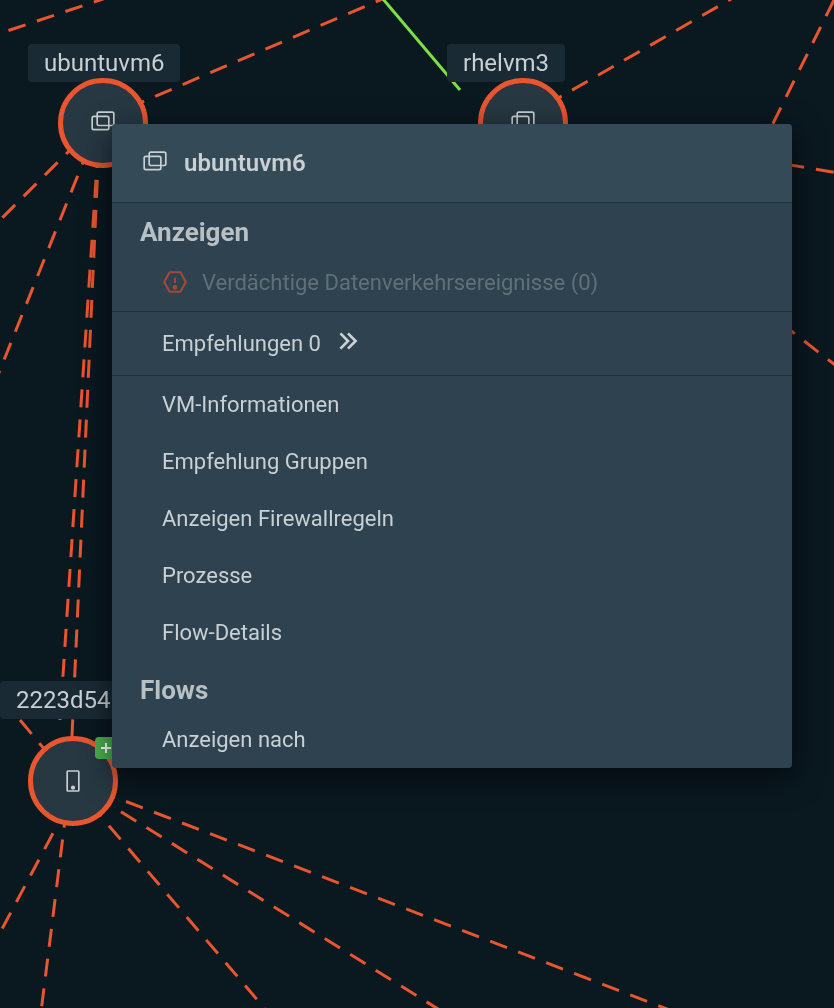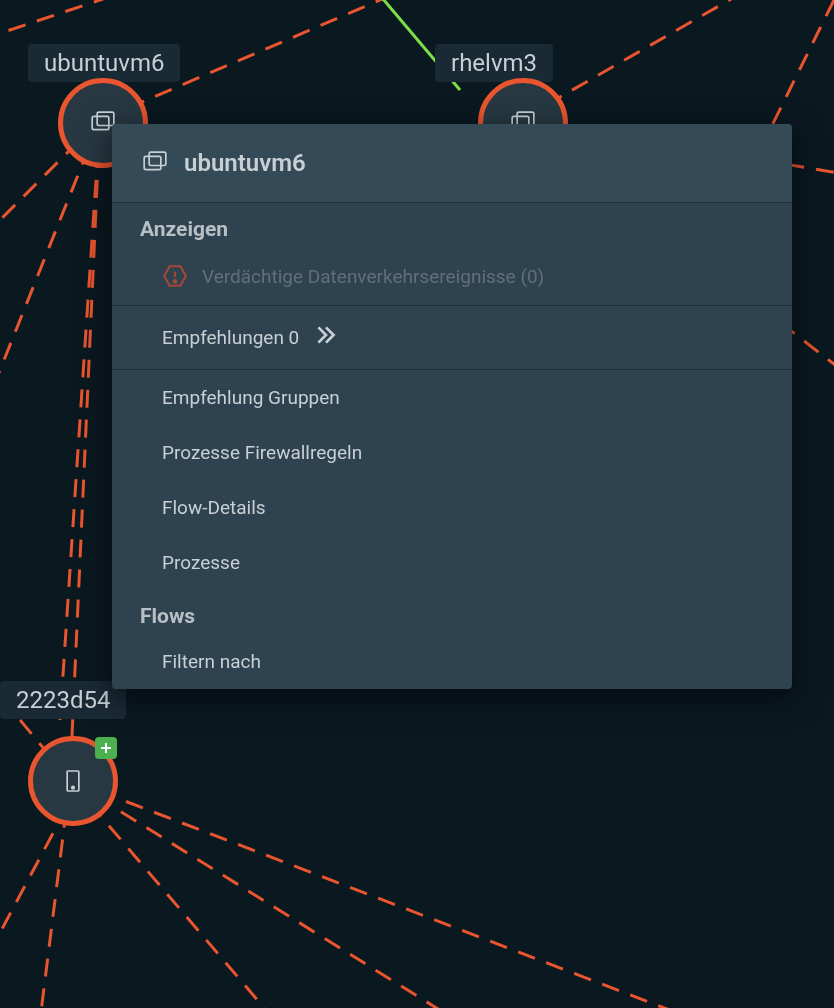"rhelvm3" div.node-label { left: 435px -> 447px }
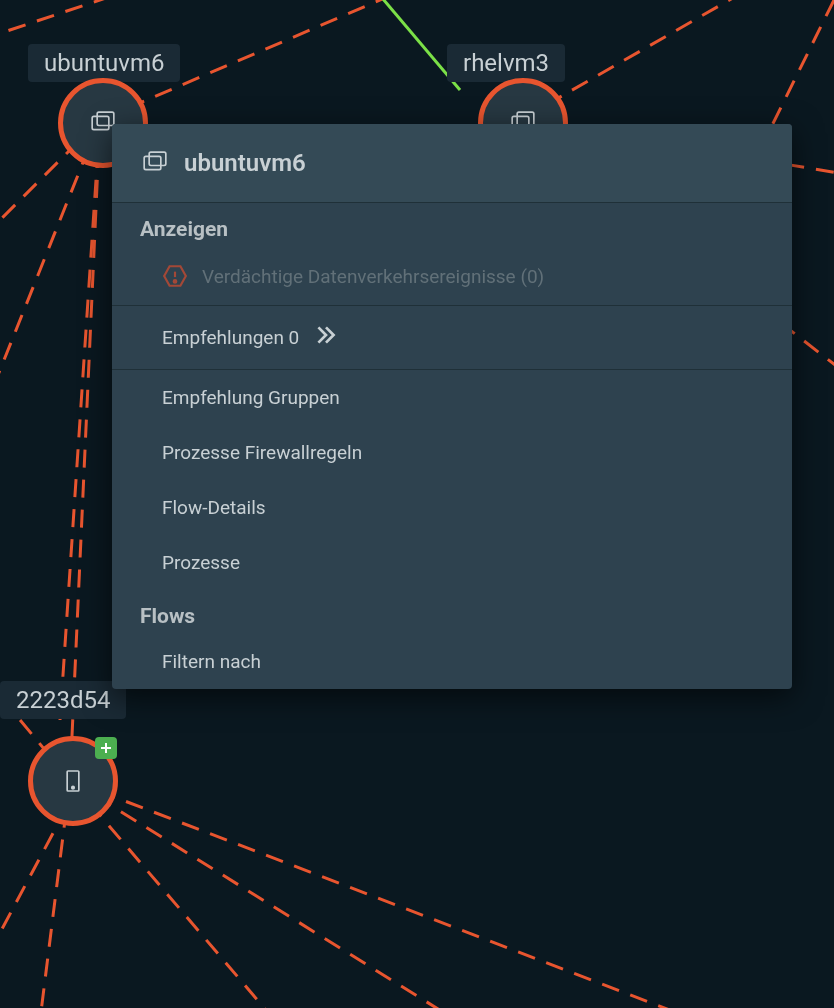"Anzeigen" .menu-section-label { font-size: 21px -> 26px }
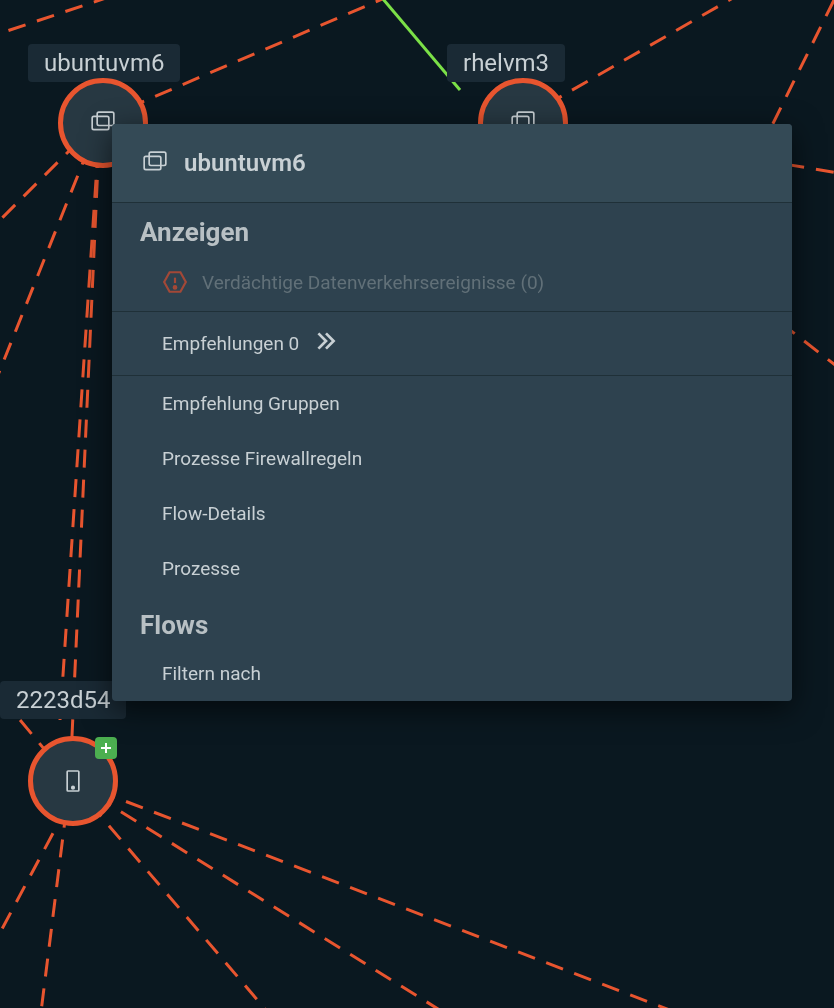"Verdächtige Datenverkehrsereignisse (0)" .menu-item { font-size: 19px -> 22px }
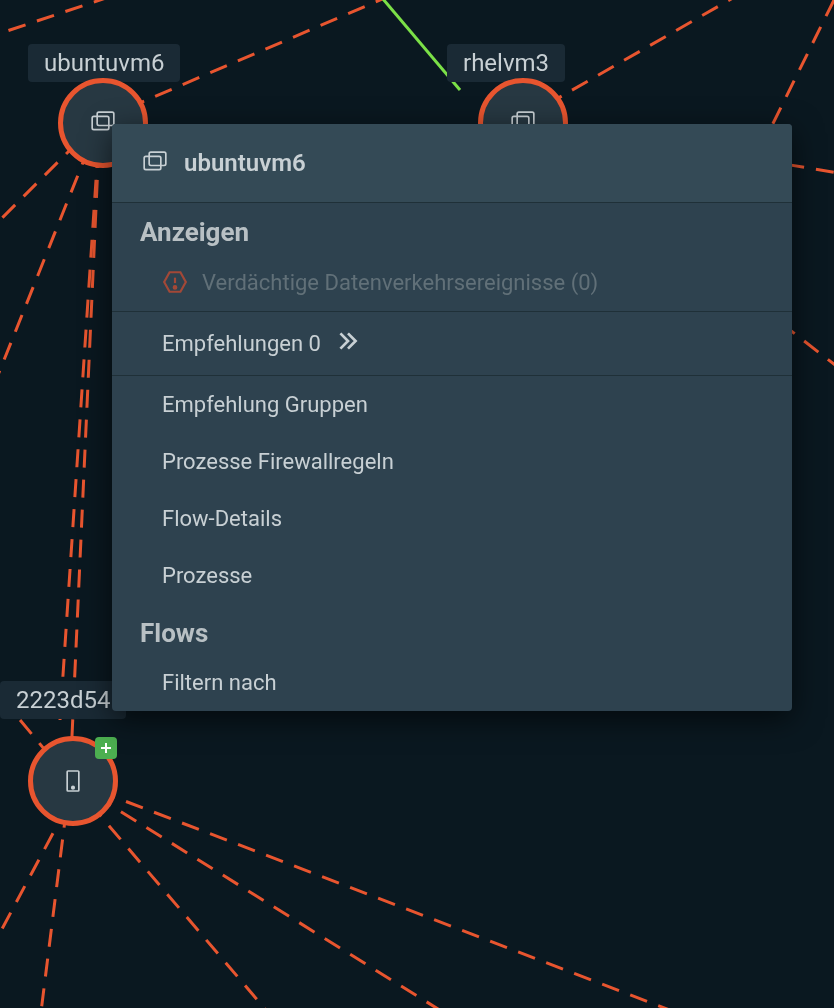"VM-Informationen" div.menu-item { html: none -> <div> <span>VM-Informationen</span> </div> }
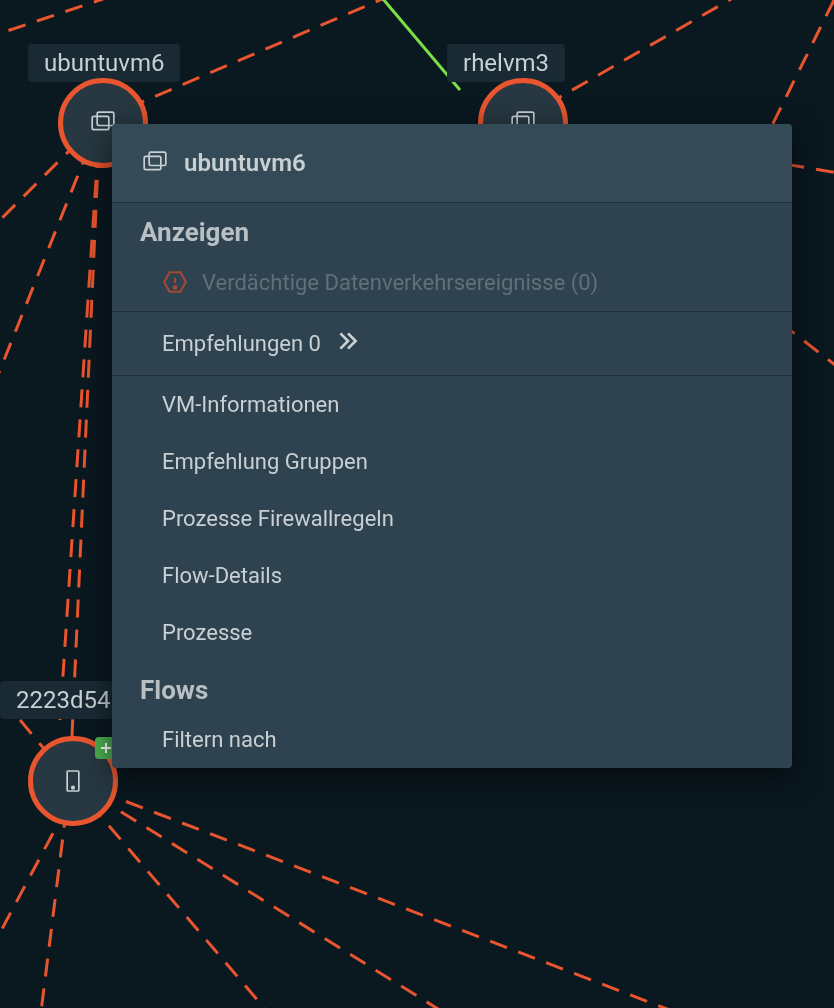"Prozesse Firewallregeln" span { text: Prozesse -> Anzeigen }
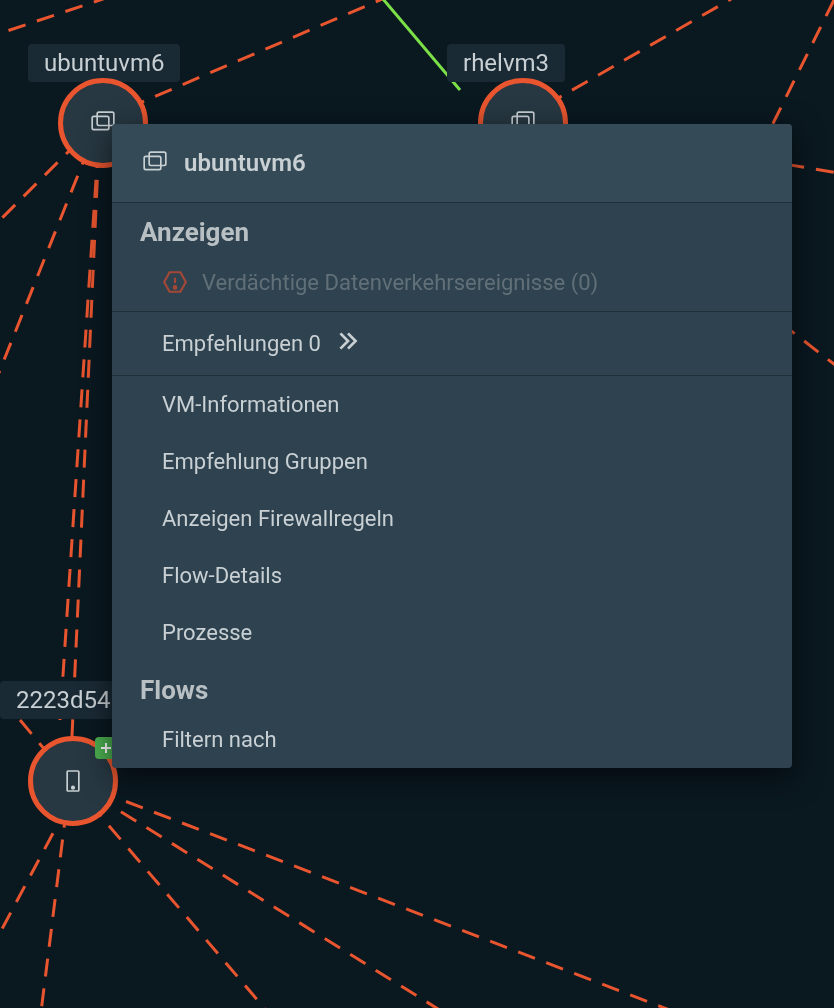"Flow-Details" div.menu-item { order: before "Prozesse" -> after "Prozesse" }
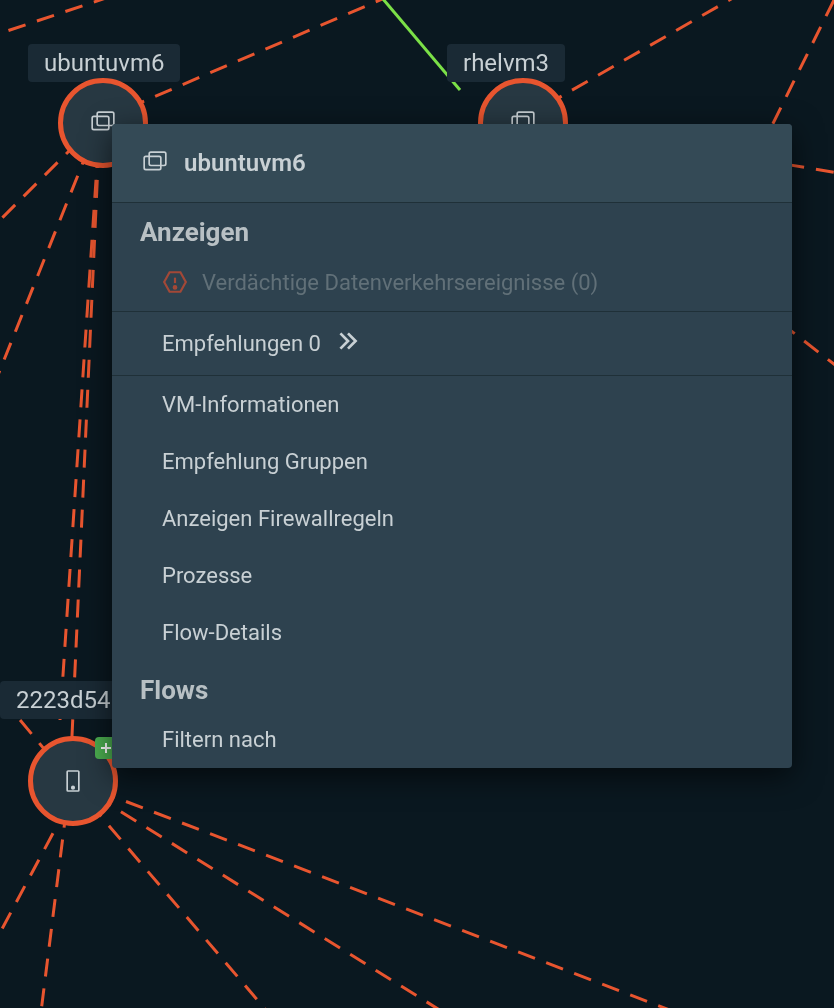"Filtern nach" span { text: Filtern -> Anzeigen }
